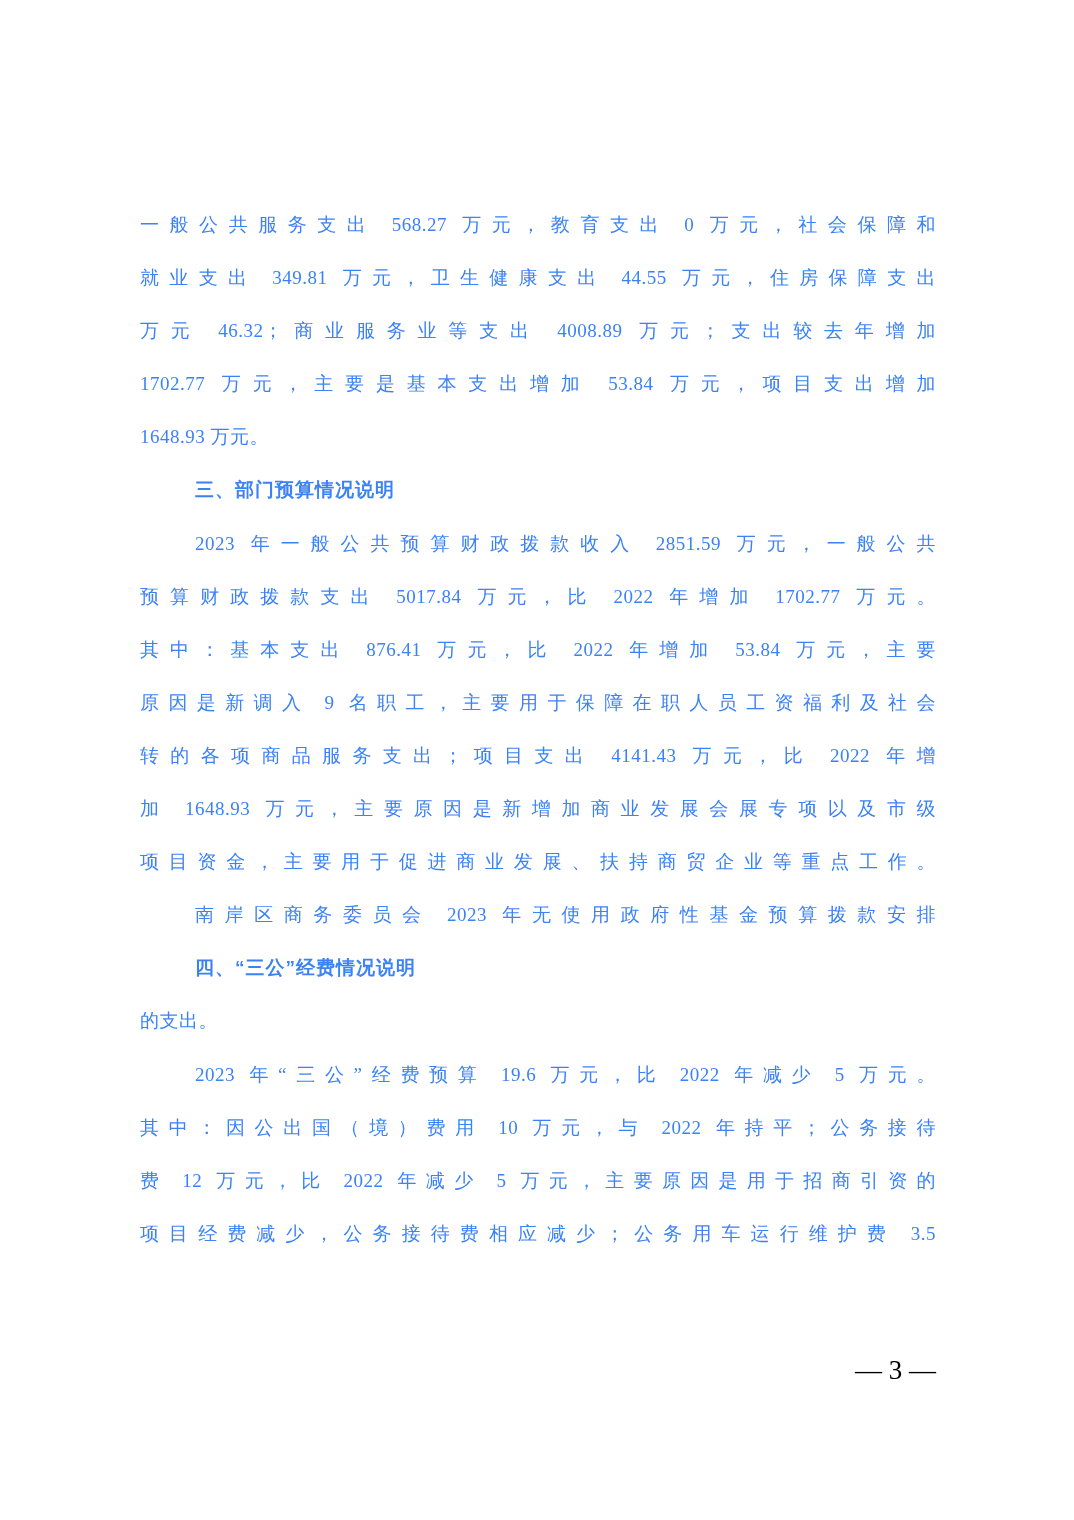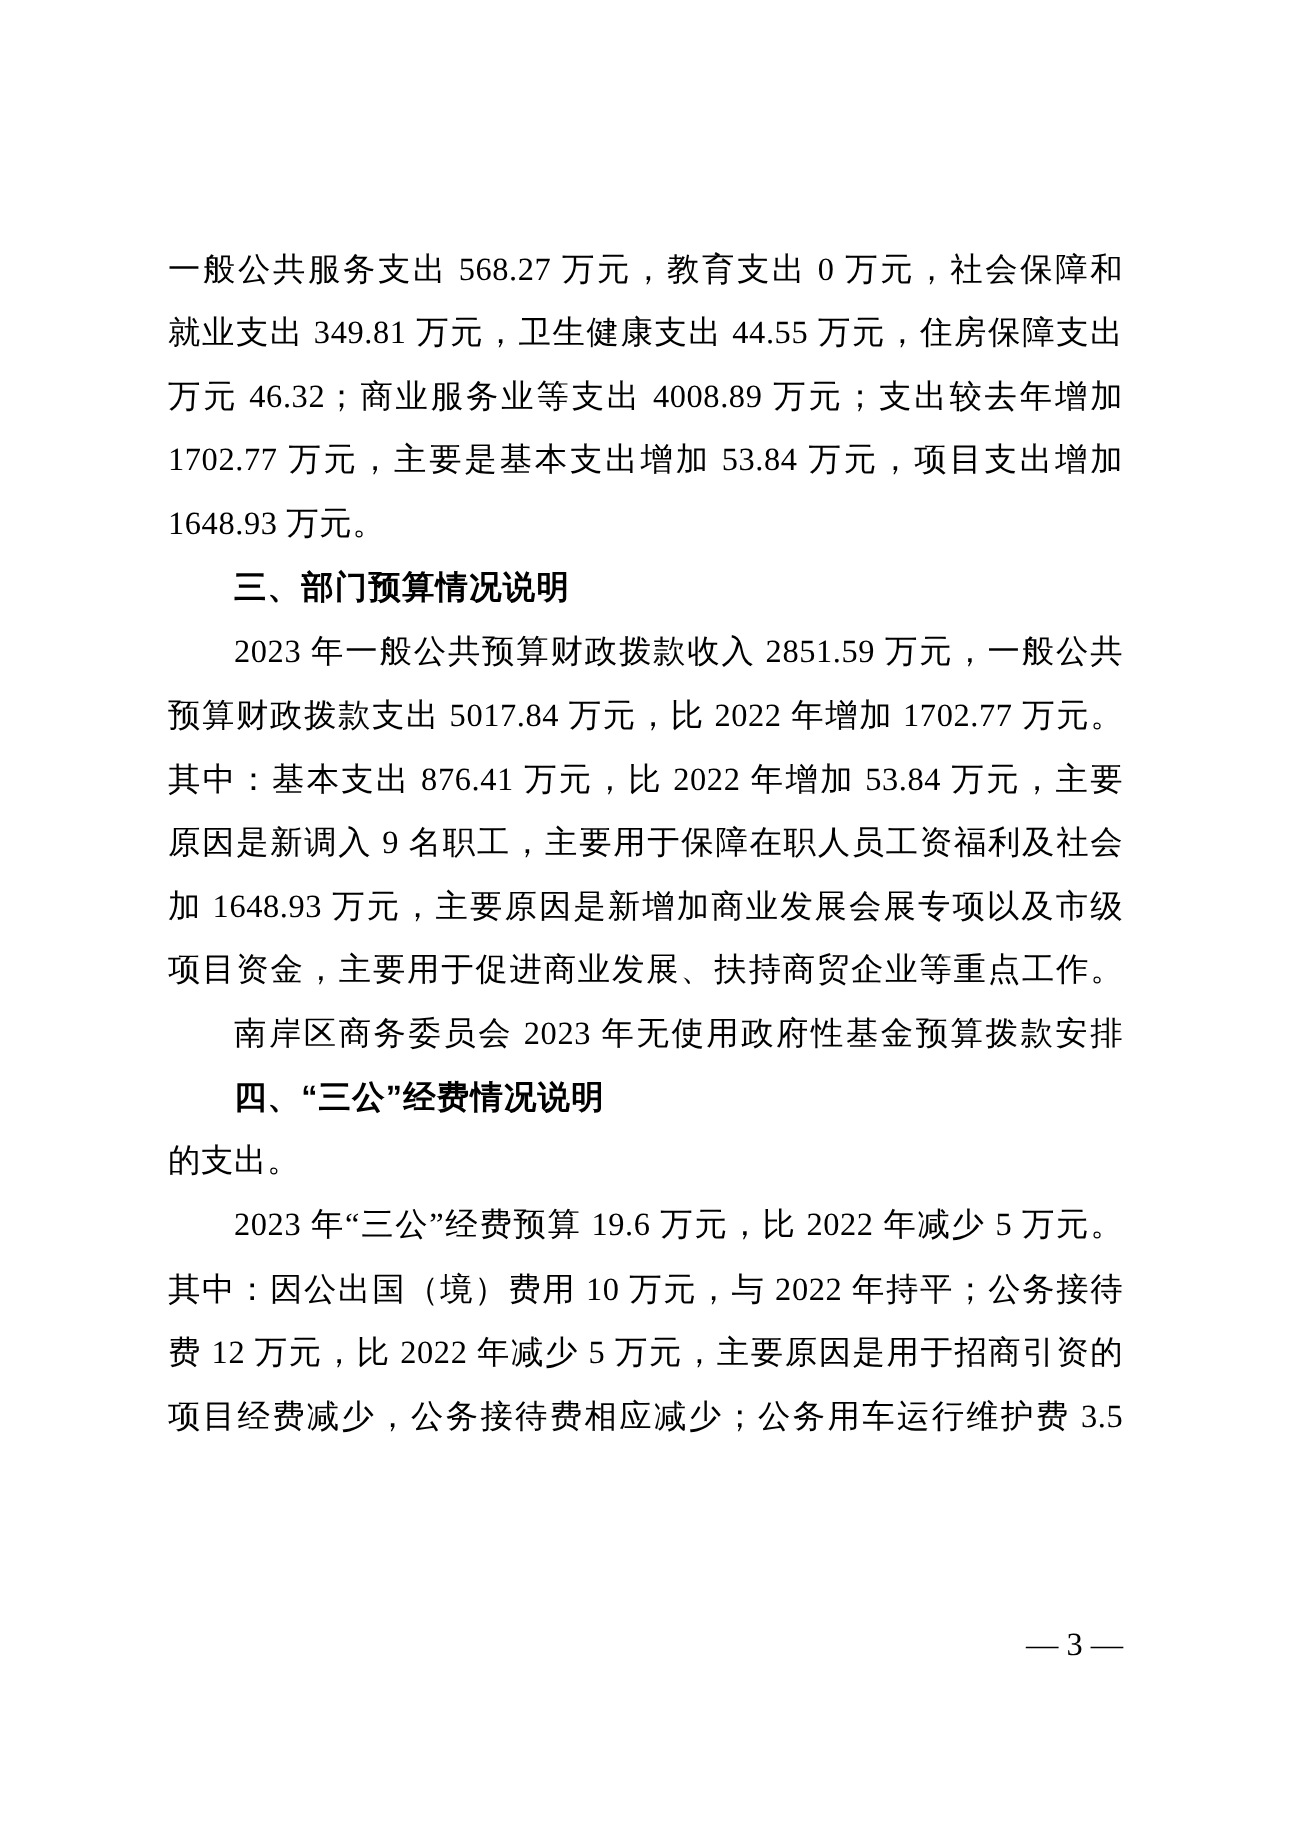"一般公共服务支出 568.27 万元，教育支出 0 万元，社会保障和" .line { color: #000000 -> #3b82f6; font-size: 27px -> 19px }
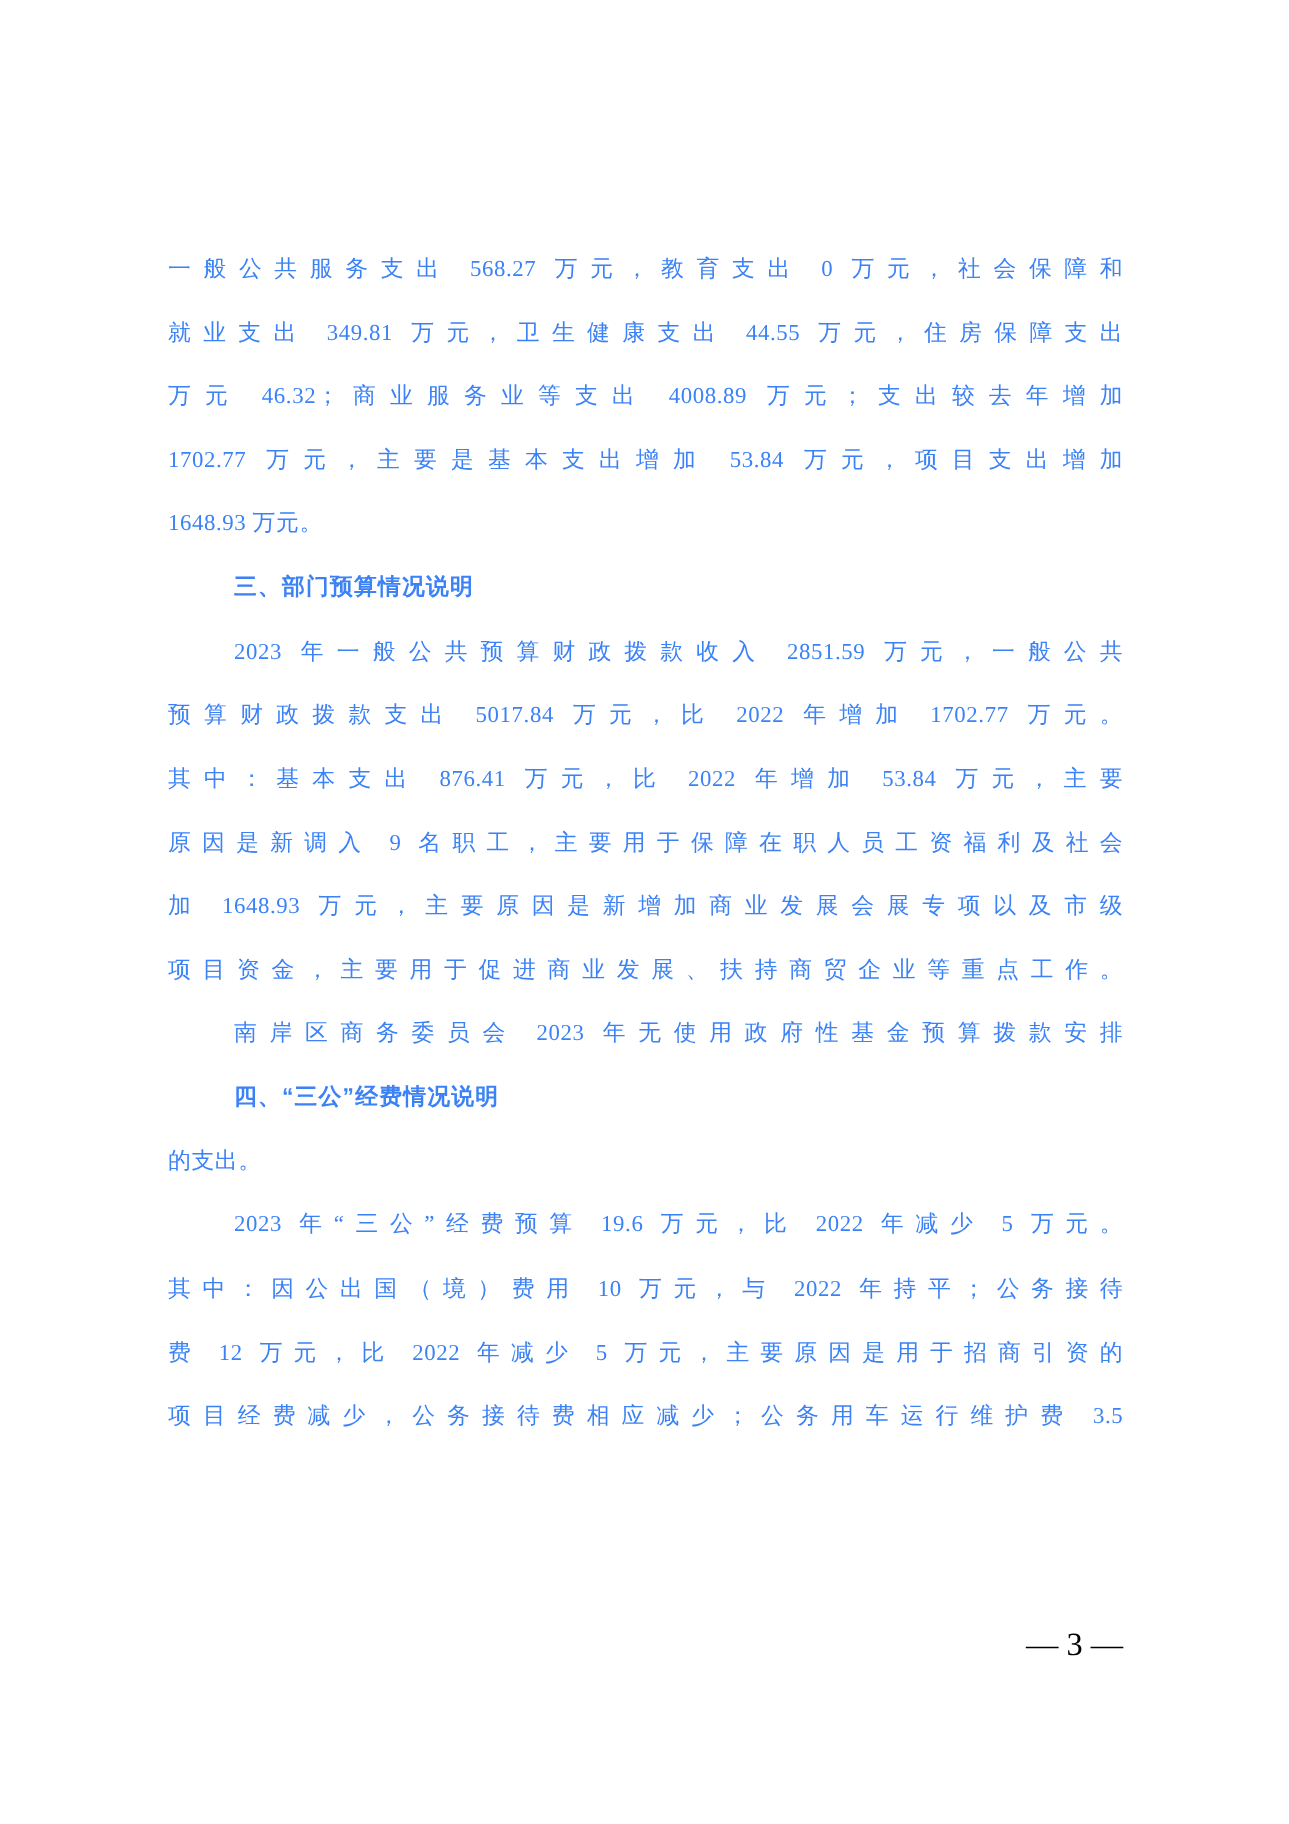"转的各项商品服务支出；项目支出 4141.43 万元，比 2022 年增" div.line { html: none -> <div>转的各项商品服务支出；项目支出 4141.43 万元，比 2022 年增</div> }
